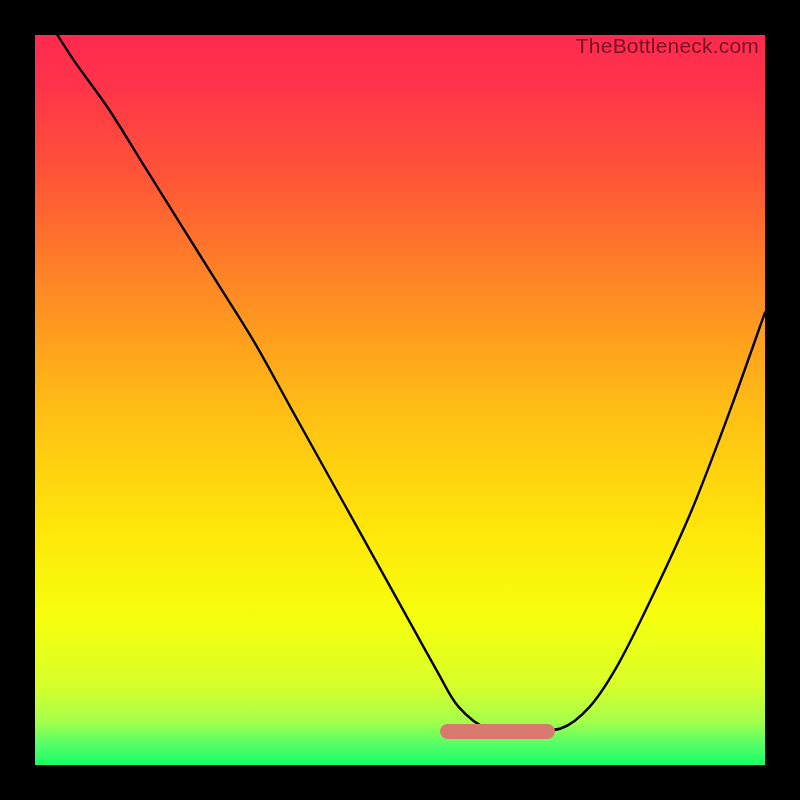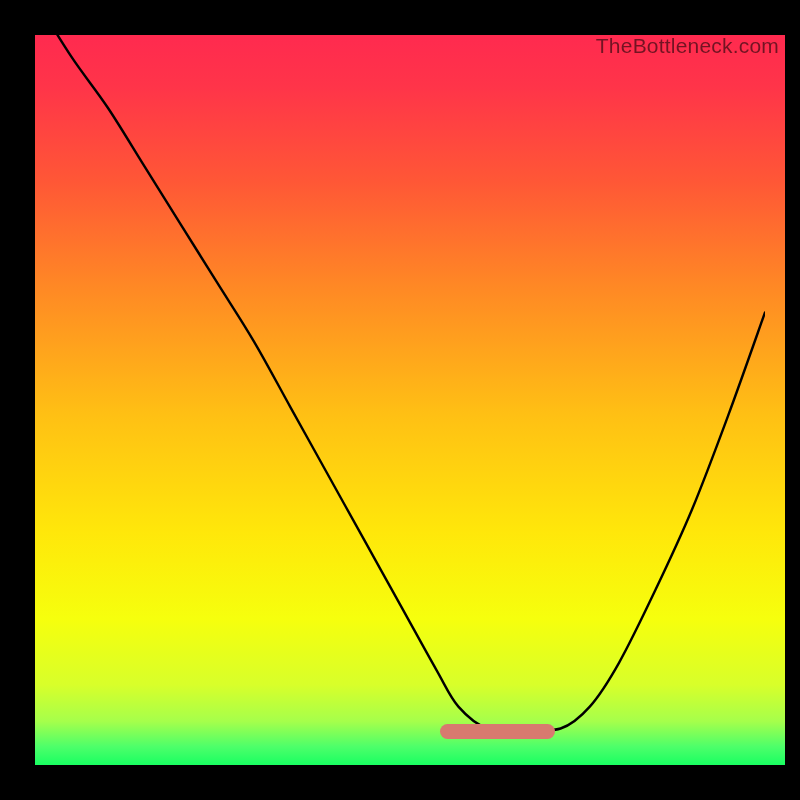"TheBottleneck.com" .plot-area { padding-left: 20px -> none }
